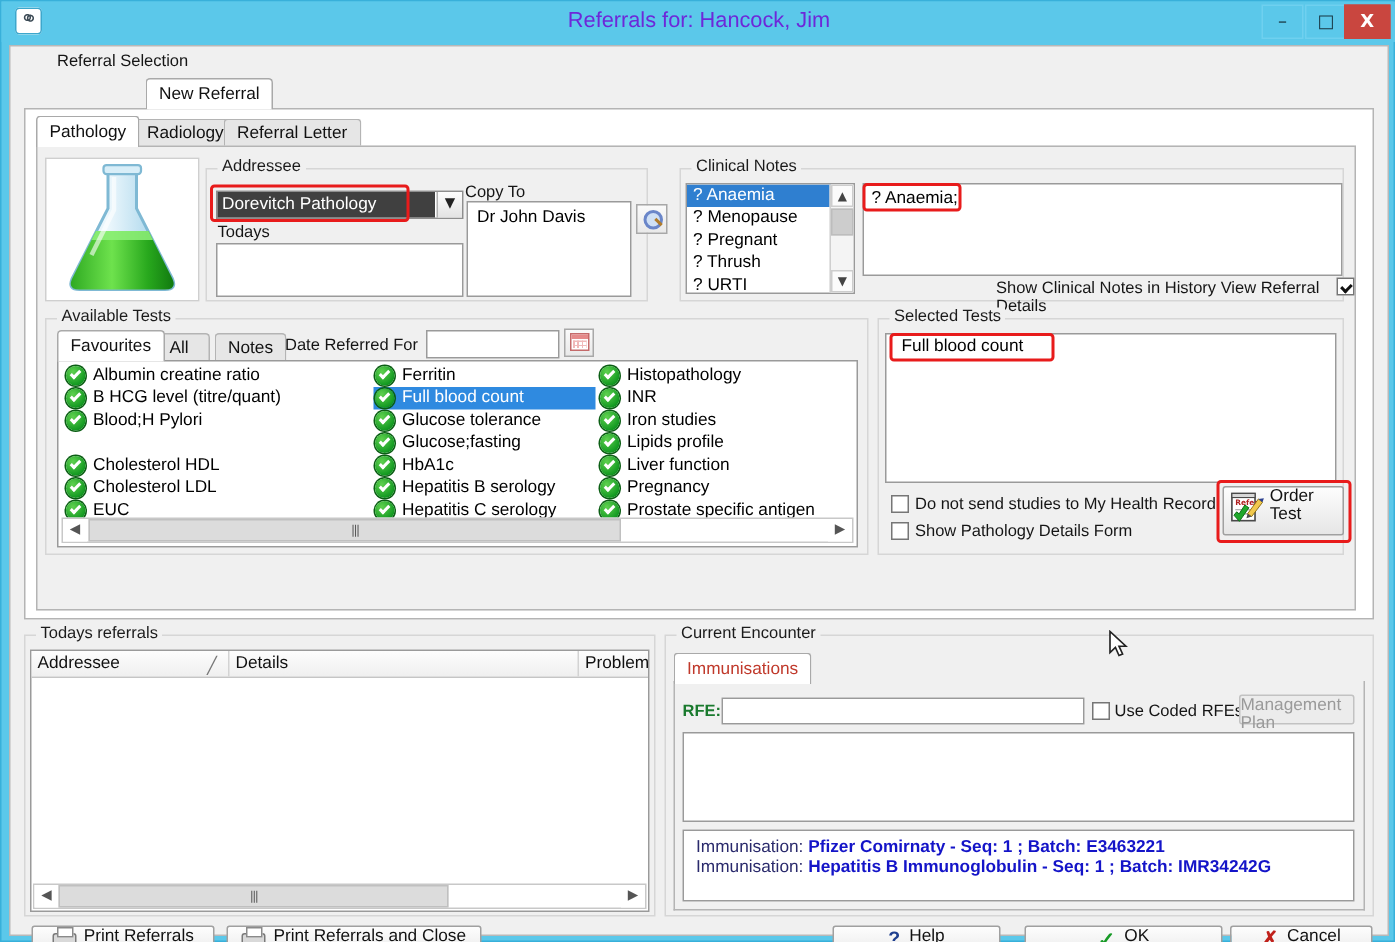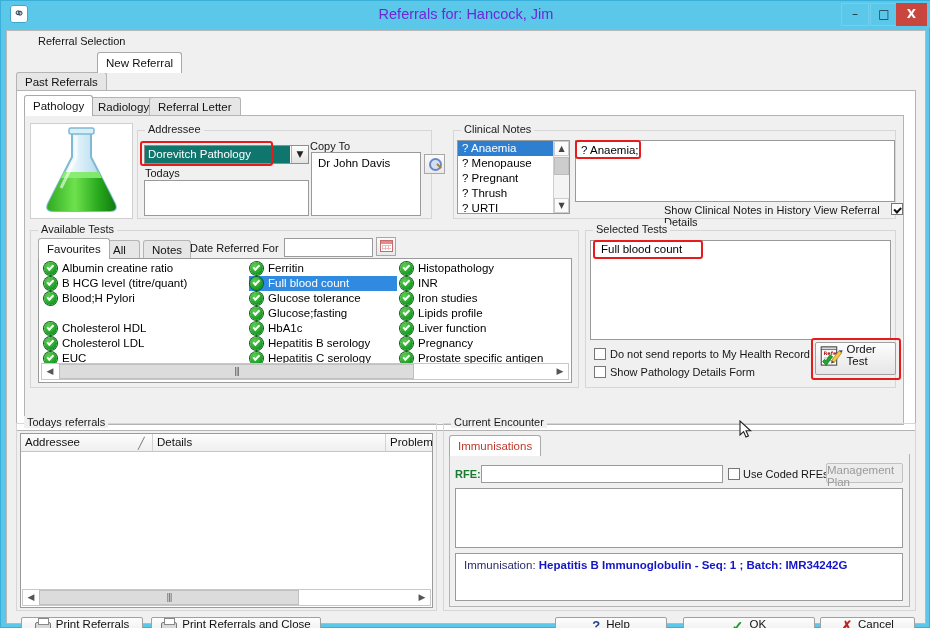"Pathology" div.panelbody { top: 59px -> 41px }
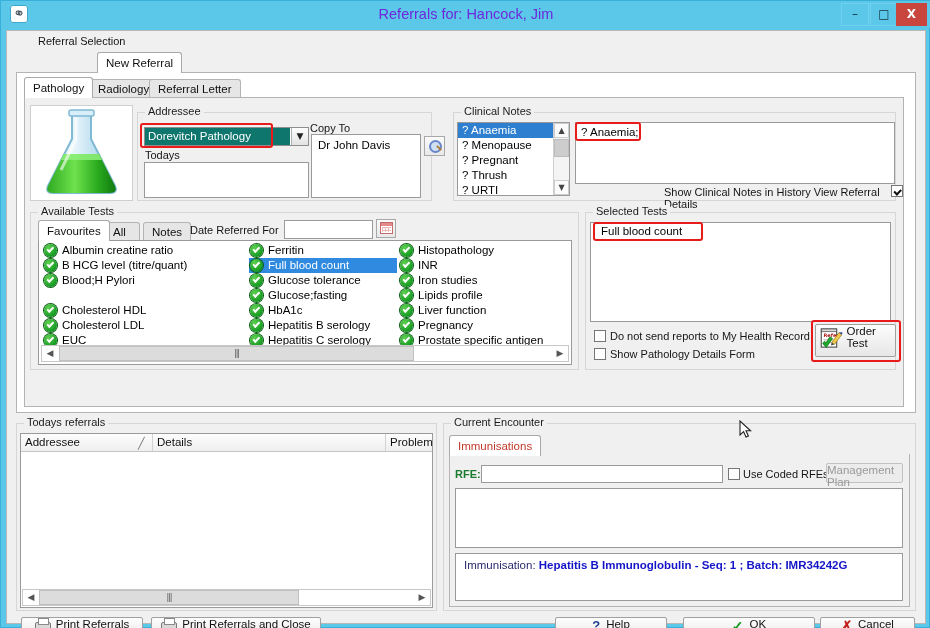"Dorevitch Pathology" #addressee-value { background: #0f766e -> #404040 }
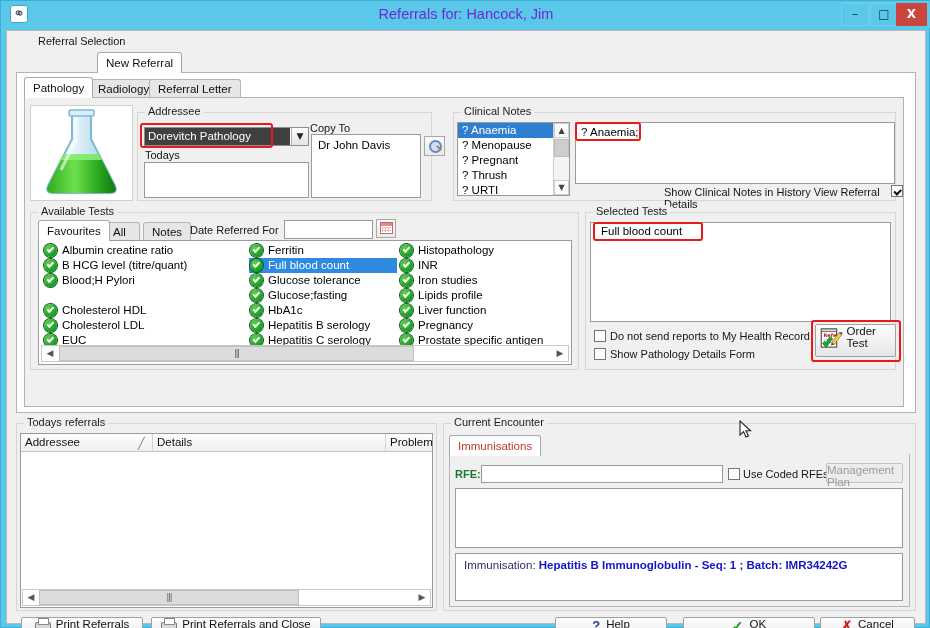"Do not send reports to" div.lbl { text: reports -> studies }
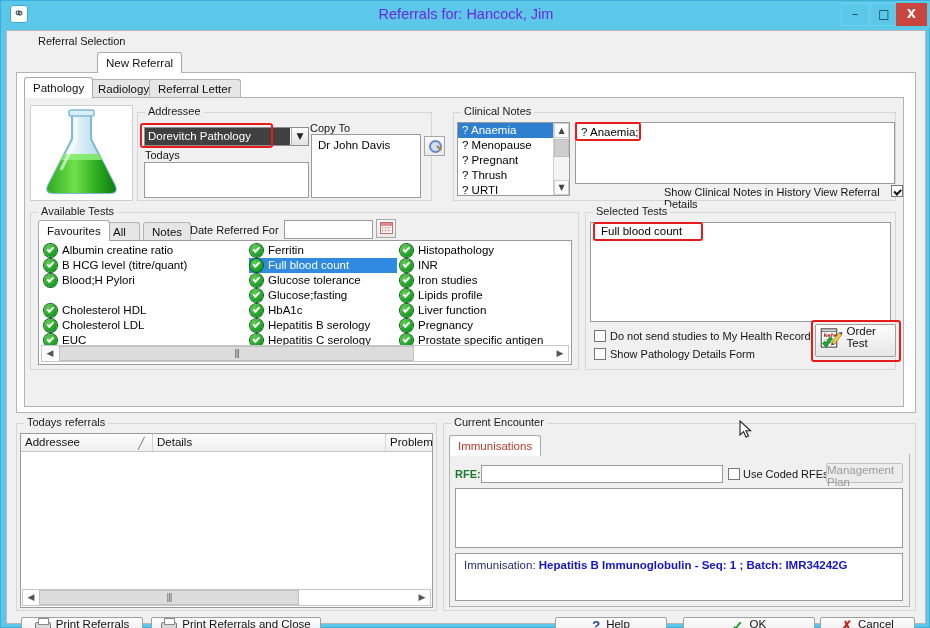"Immunisation: Pfizer Comirnaty - Seq:" div.immline { html: none -> <div><span>Immunisation:</span><span> Pfizer Comirnaty - Seq: 1 ; Batch: E3463221</span></div> }
